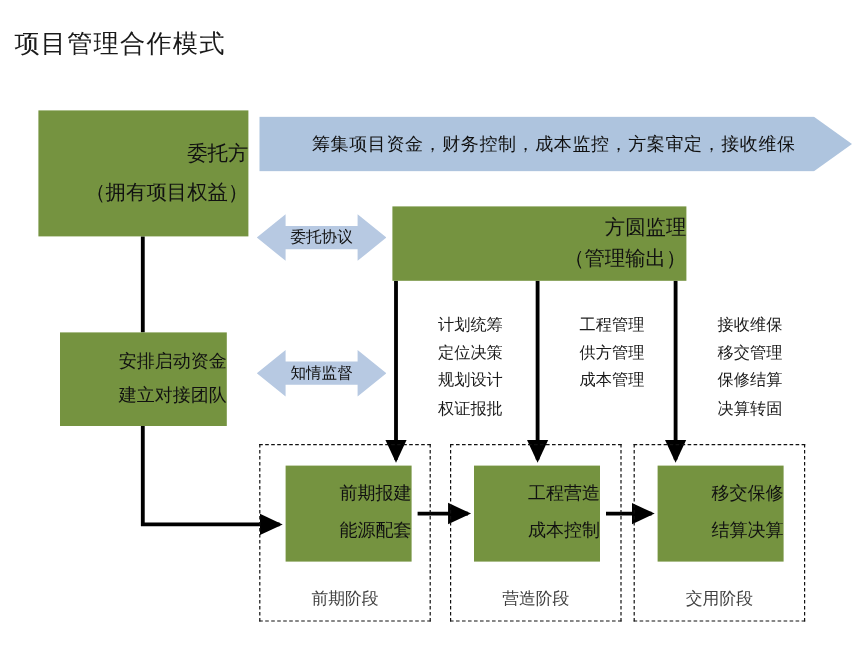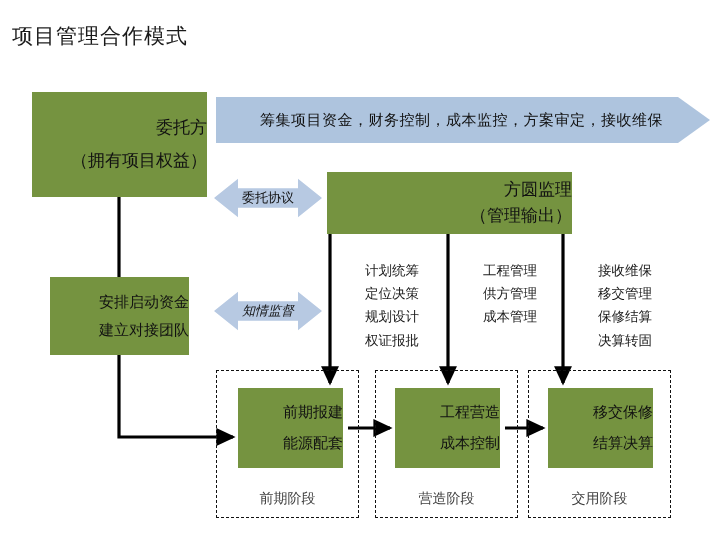"知情监督" #arrow-oversee { font-style: italic -> none }
